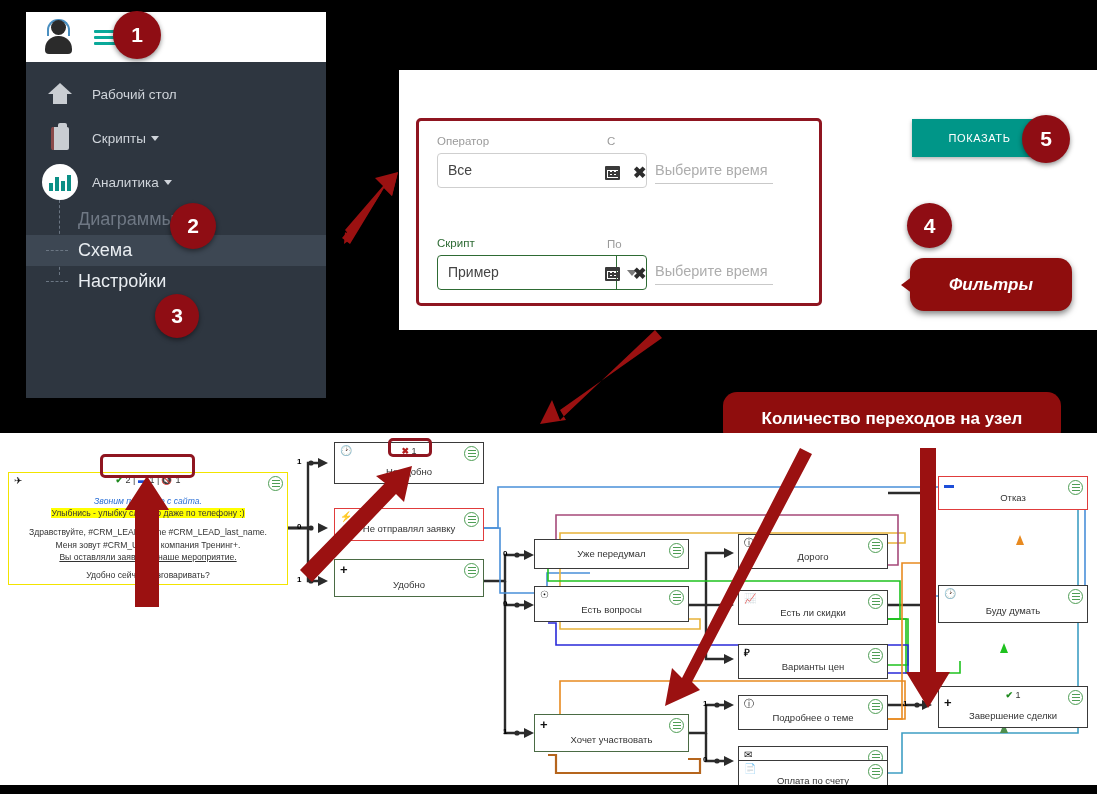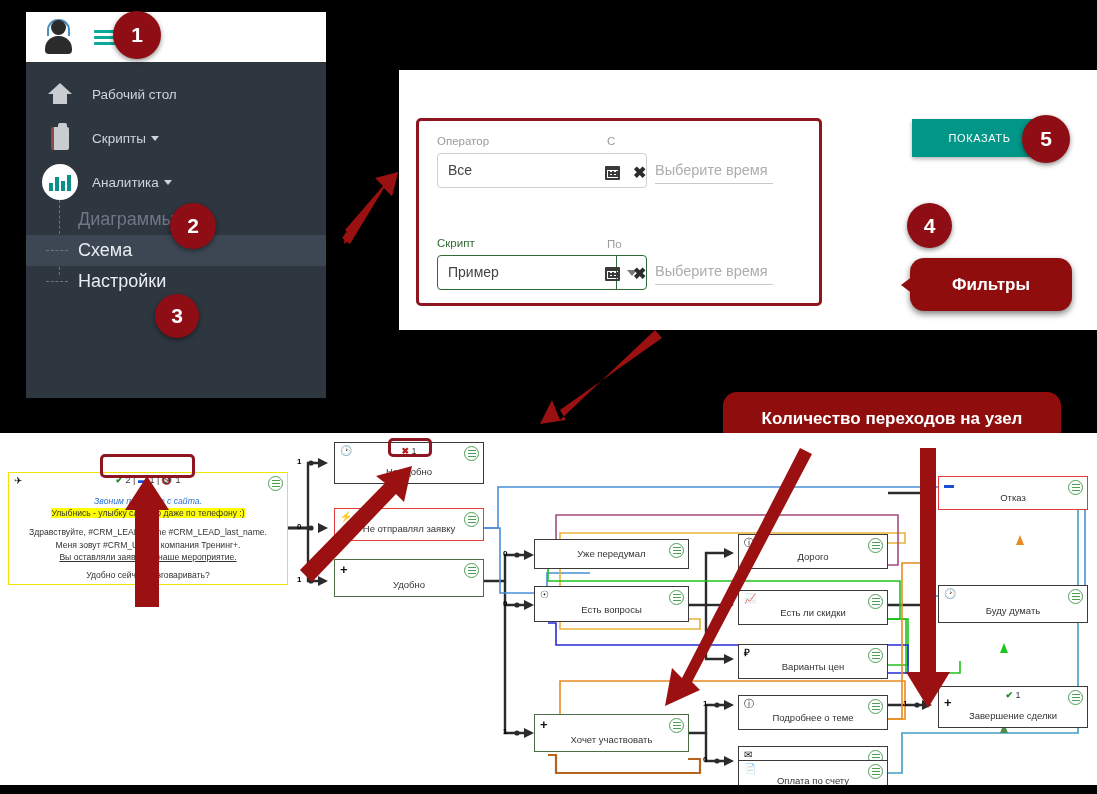"Фильтры" div.bubble { font-style: none -> italic }
